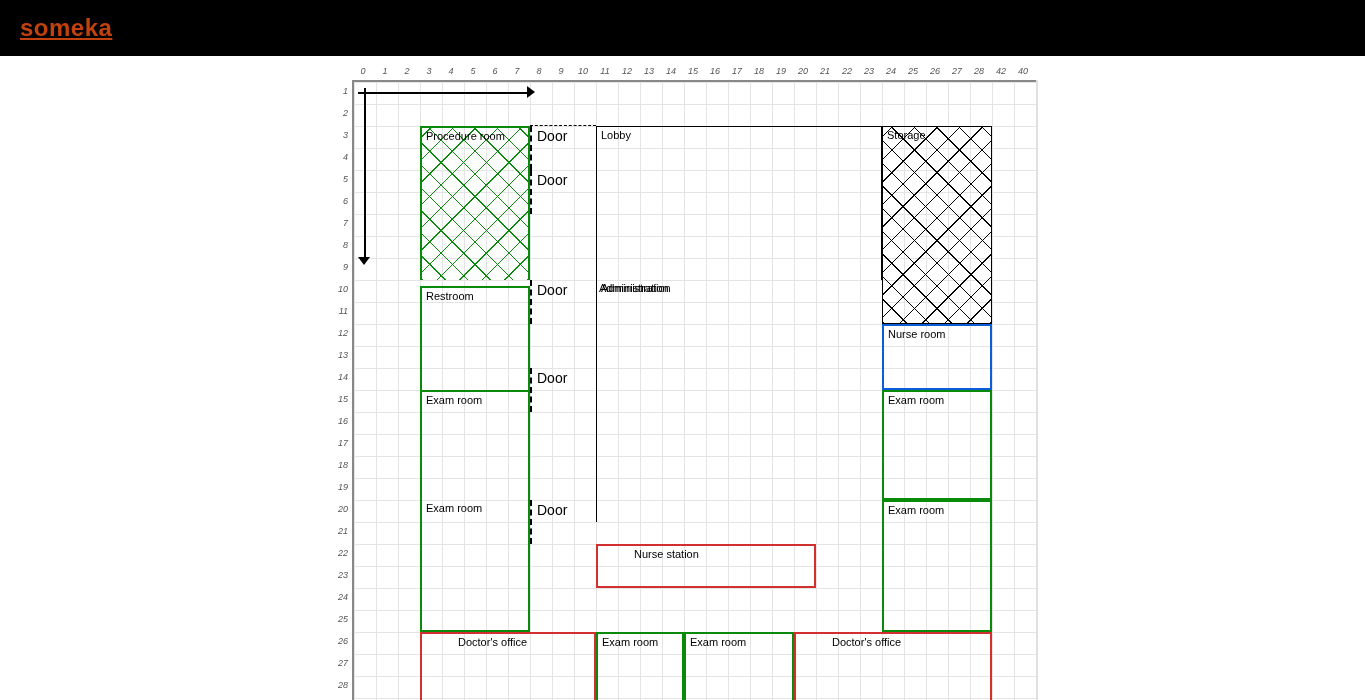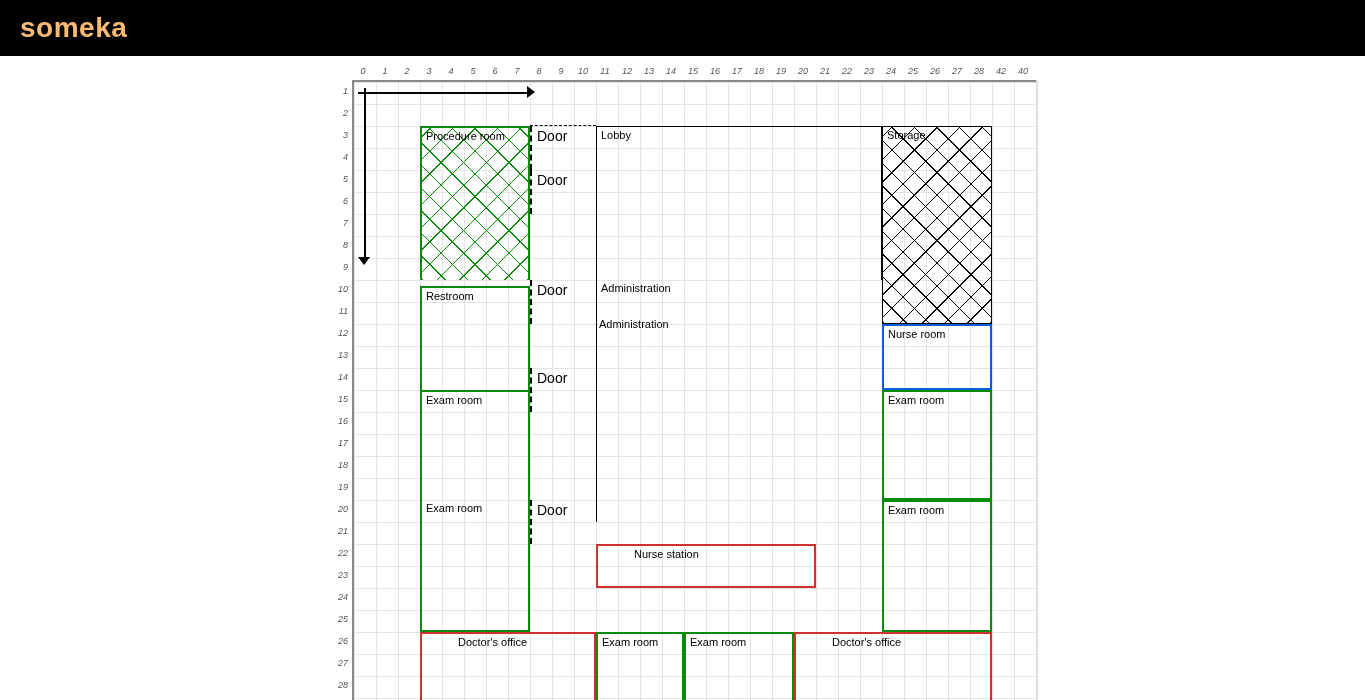"someka" .wordmark { color: #fdba74 -> #c2410c; font-size: 28px -> 24px; text-decoration: none -> underline }
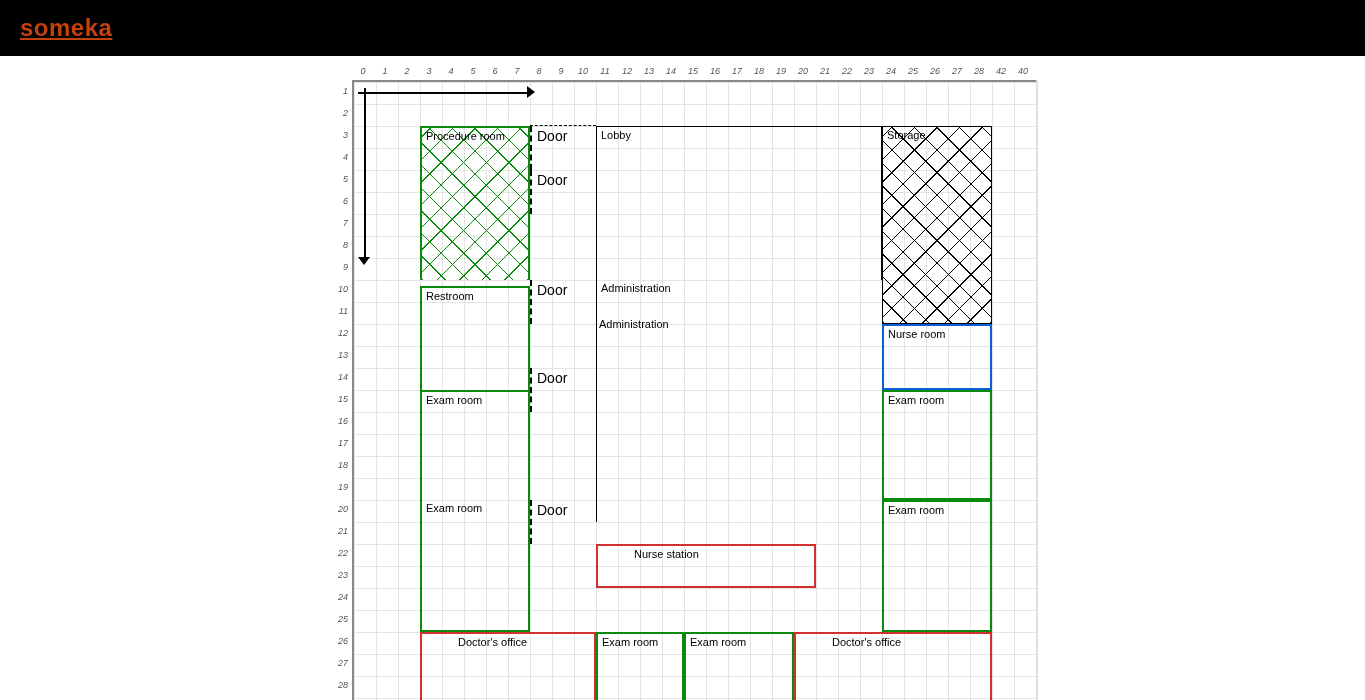"Procedure room" .label-top { margin-top: 36px -> none }
